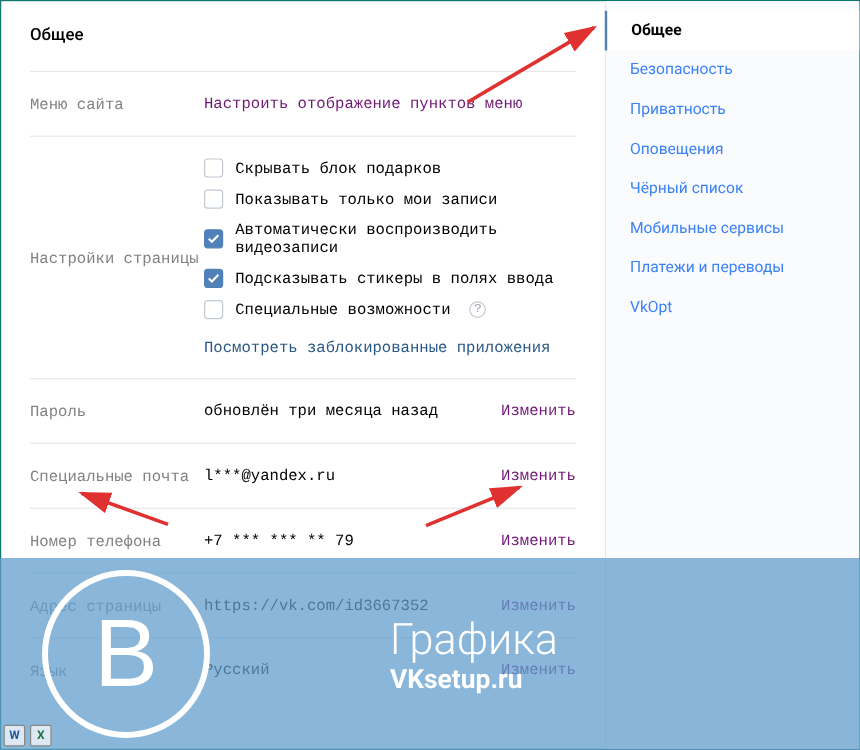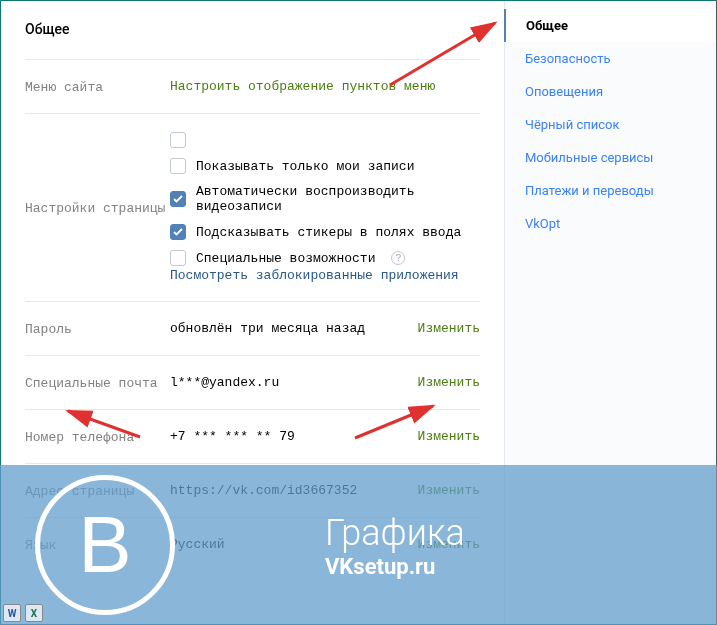"Настроить отображение пунктов меню" .link { color: #4d7c0f -> #701a75 }
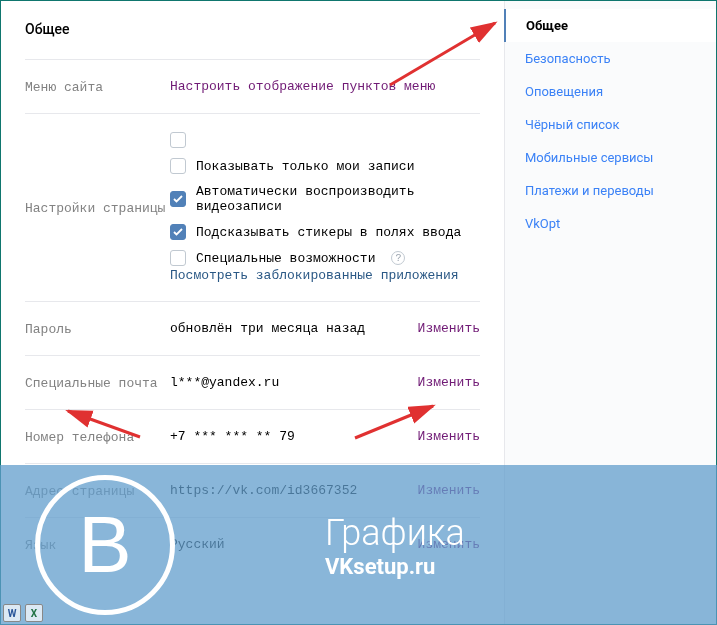"Приватность" div.side-item { html: none -> <div>Приватность</div> }
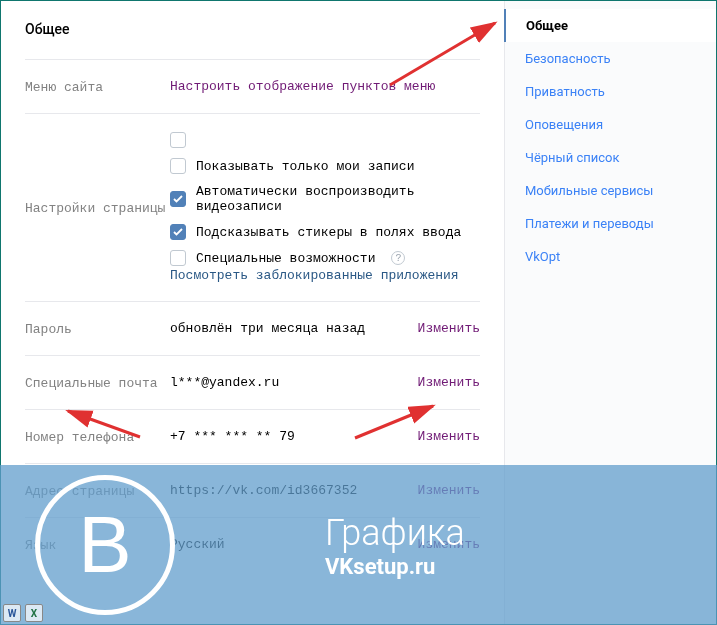"Скрывать блок подарков" span { html: none -> <span>Скрывать блок подарков</span> }
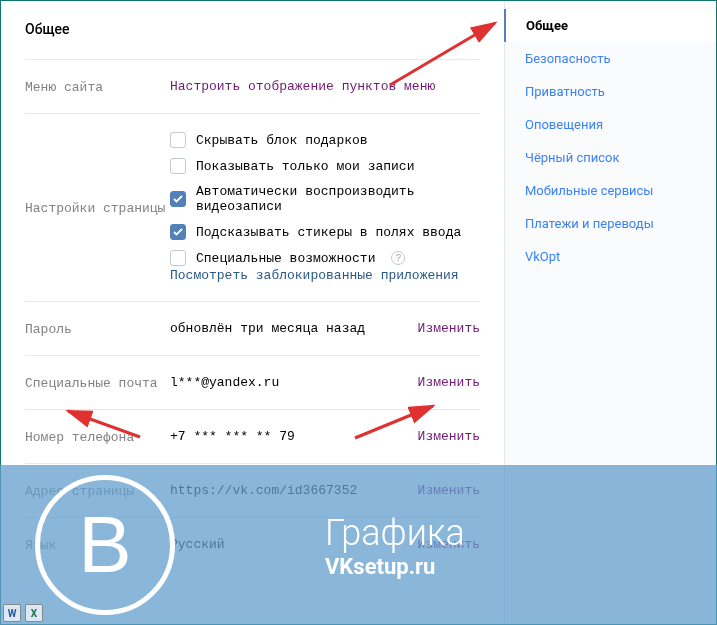"Посмотреть заблокированные приложения" .blocked-link { margin-top: 2px -> 16px }
